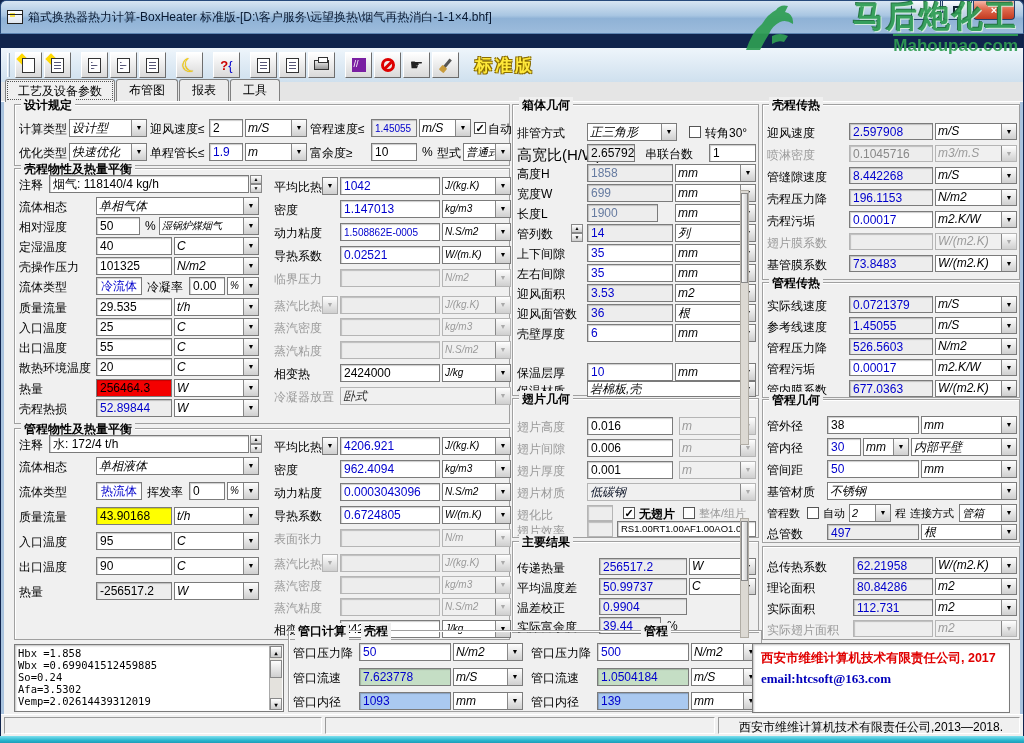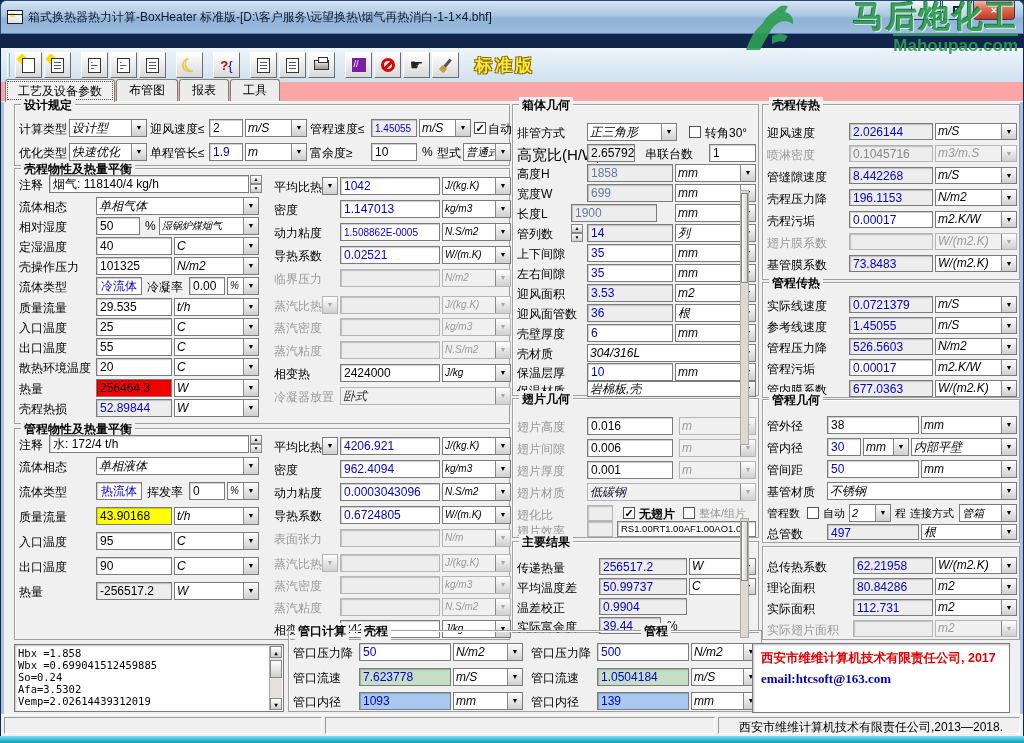"工艺及设备参数" #tabbar { background: #fca5a5 -> #e5e5e5 }
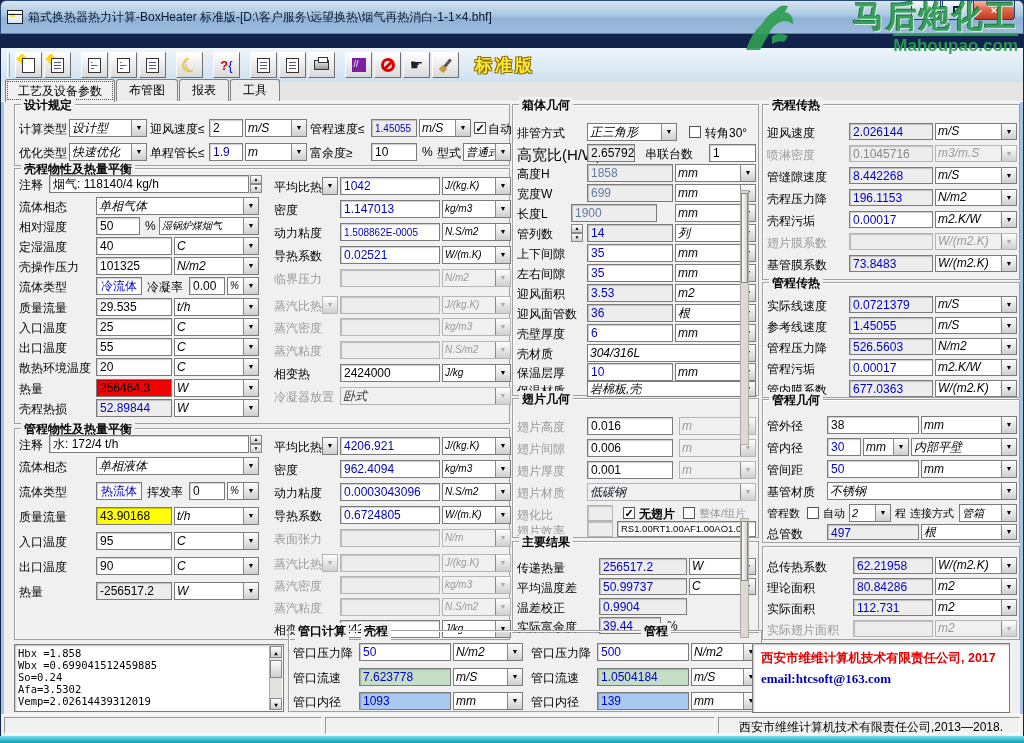"2.026144" span.t { text: 2.026144 -> 2.597908 }
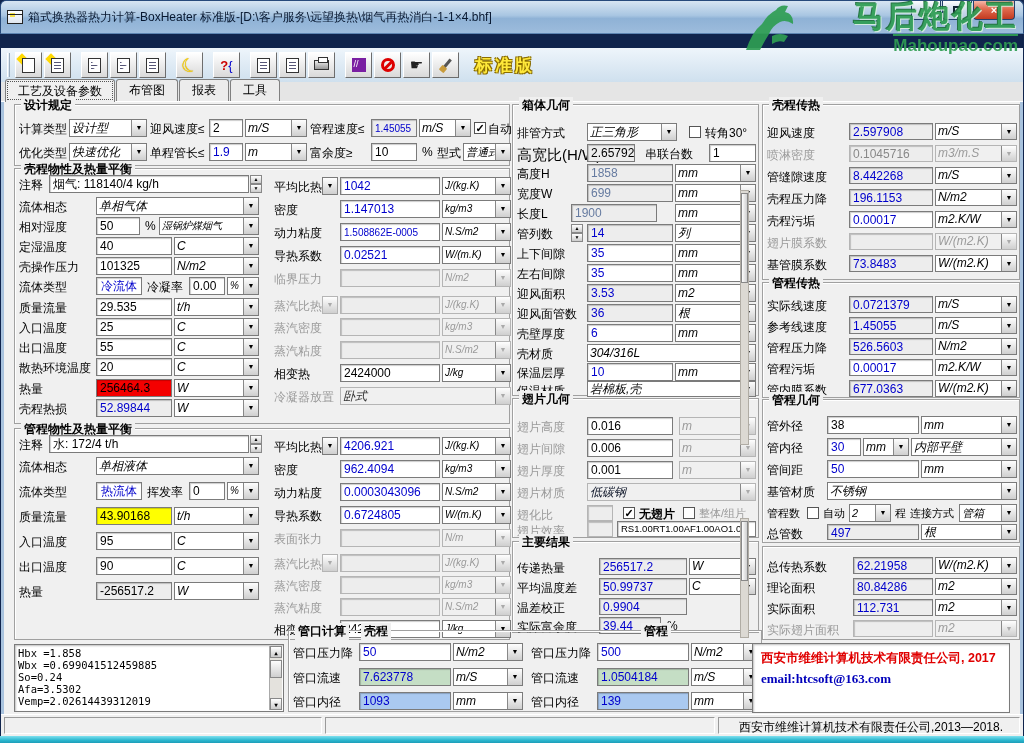"1900" span.t { left: 54px -> 70px; width: 86px -> 71px }
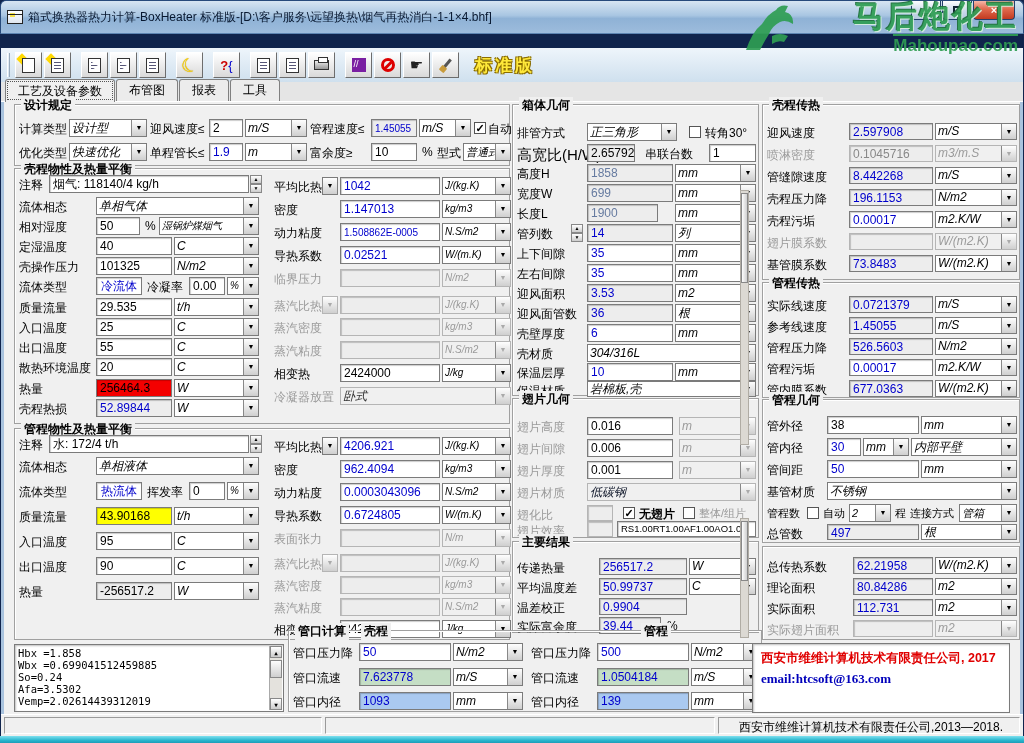"壳材质" div.r { html: <div> <span>壳材质</span> <span> <i>304/316L</i> <i>▼</i> </span> </div> -> none }
